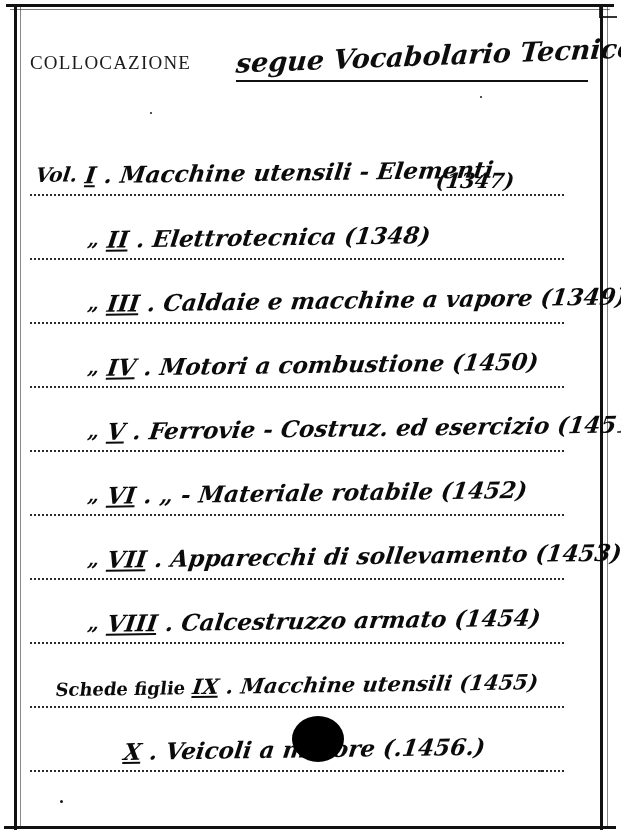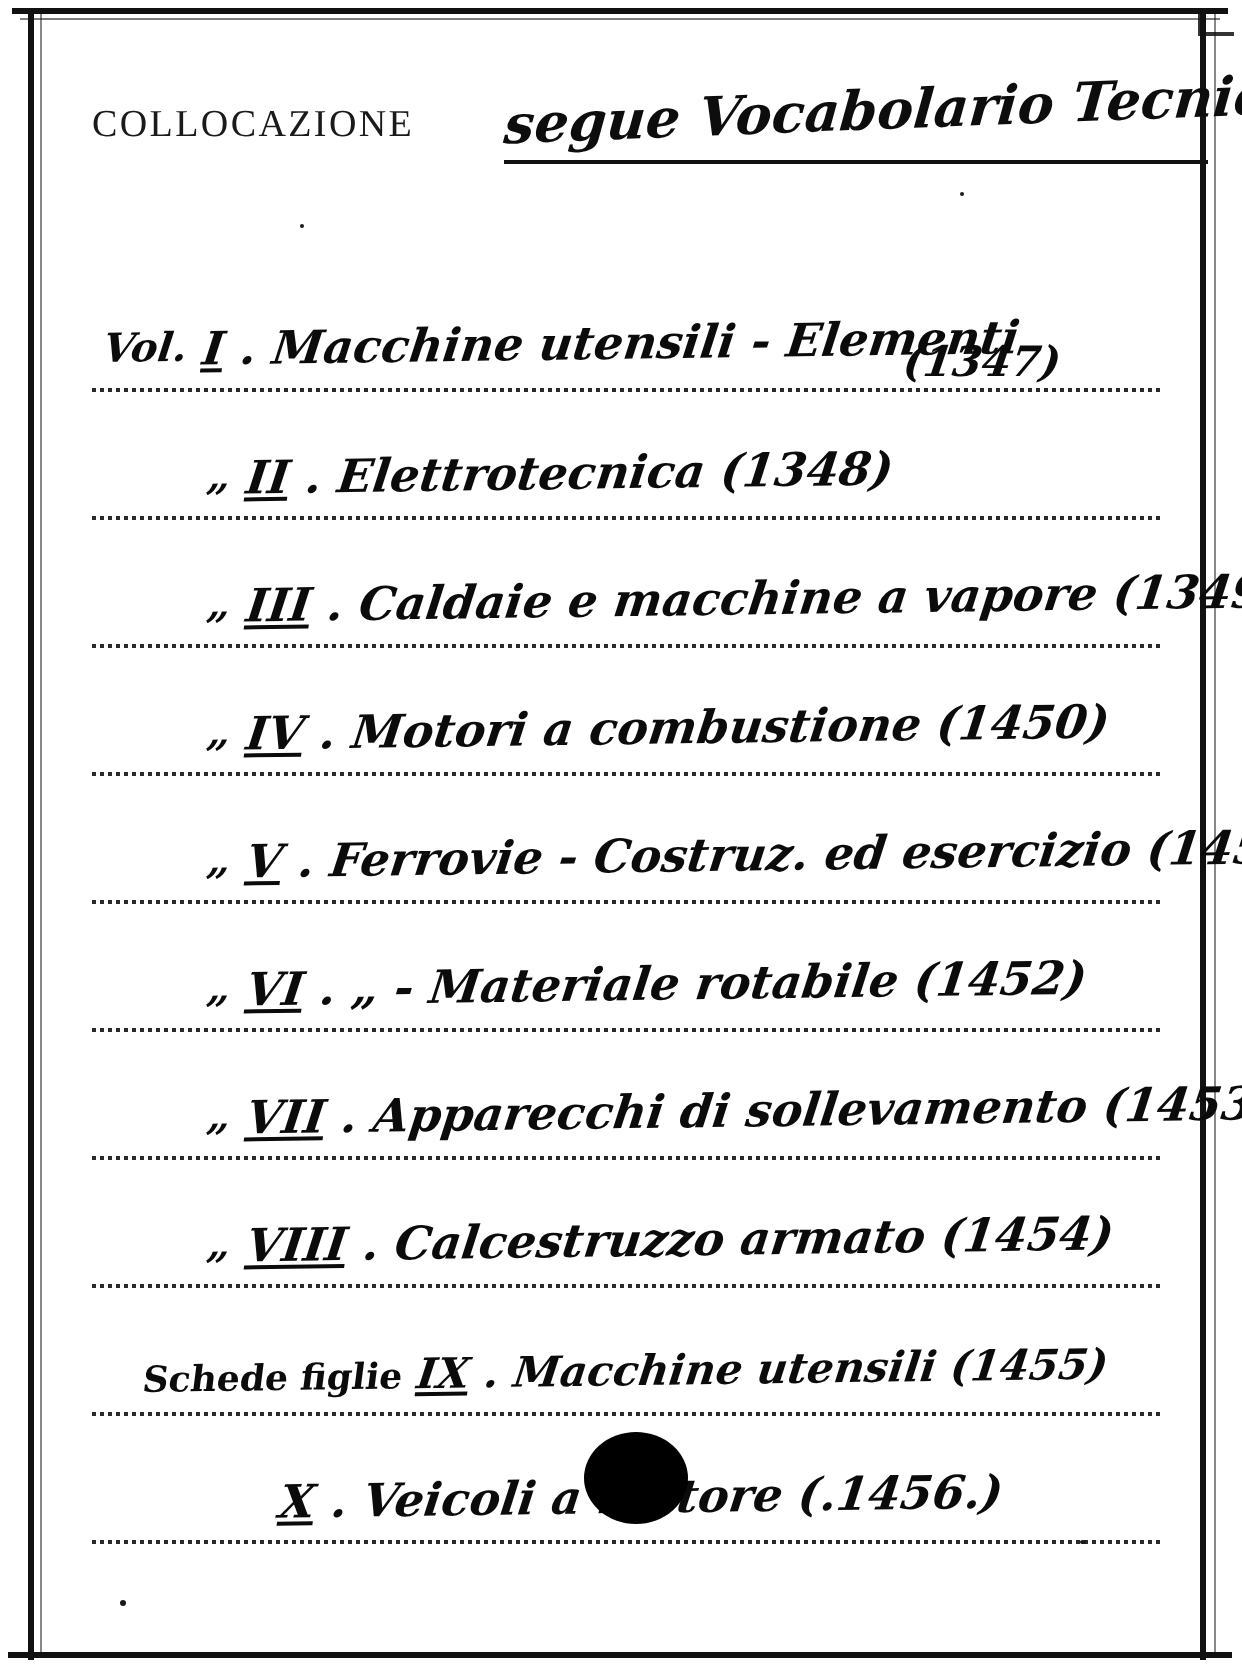"COLLOCAZIONE" .sheet { left: 22px -> 6px }
